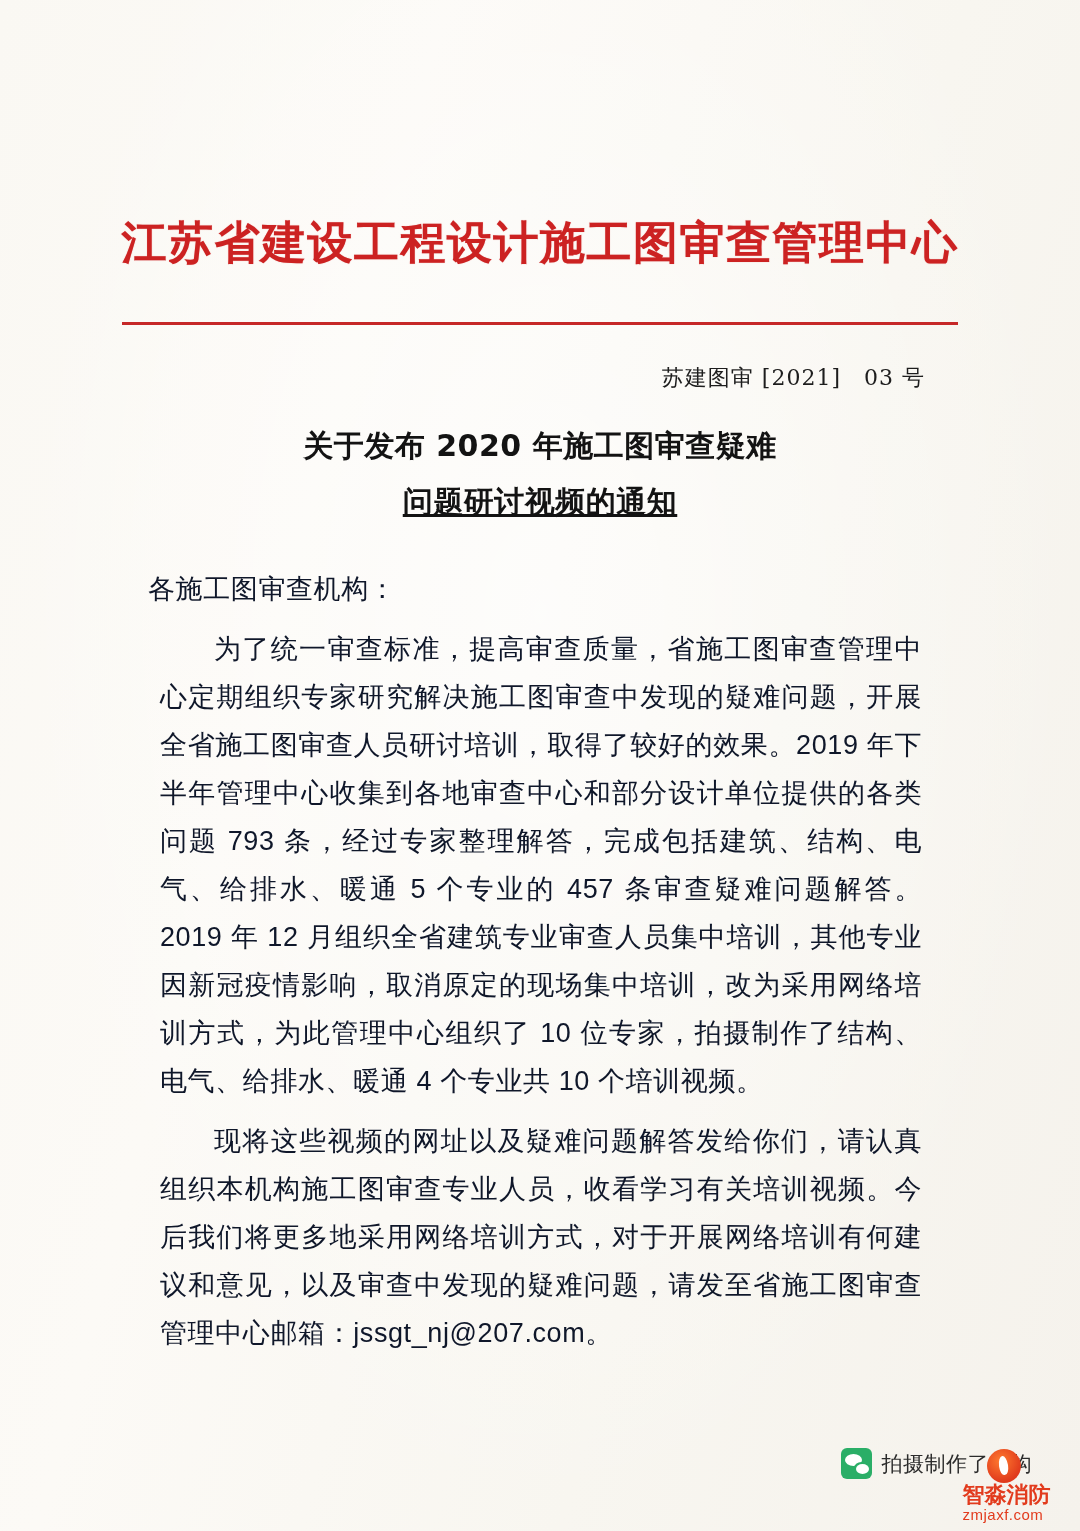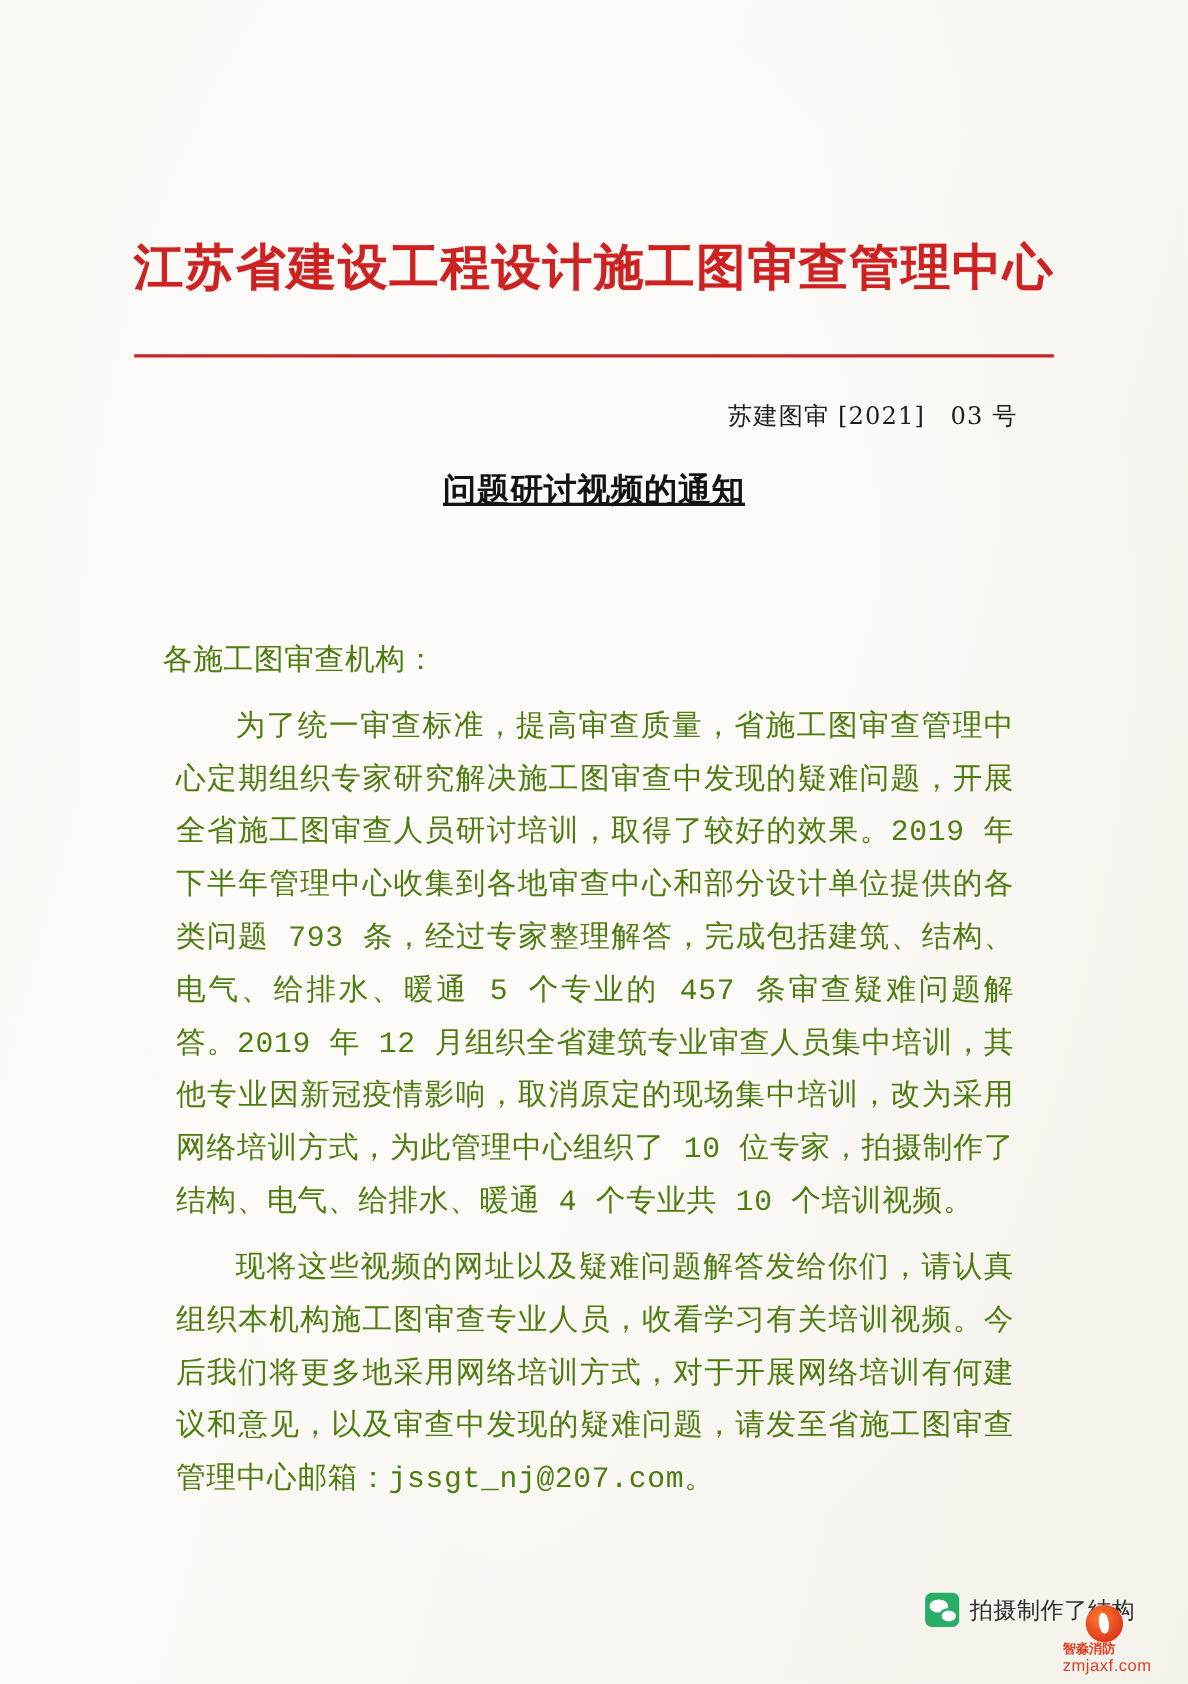"关于发布 2020 年施工图审查疑难" span { html: none -> <span>关于发布 2020 年施工图审查疑难</span> }
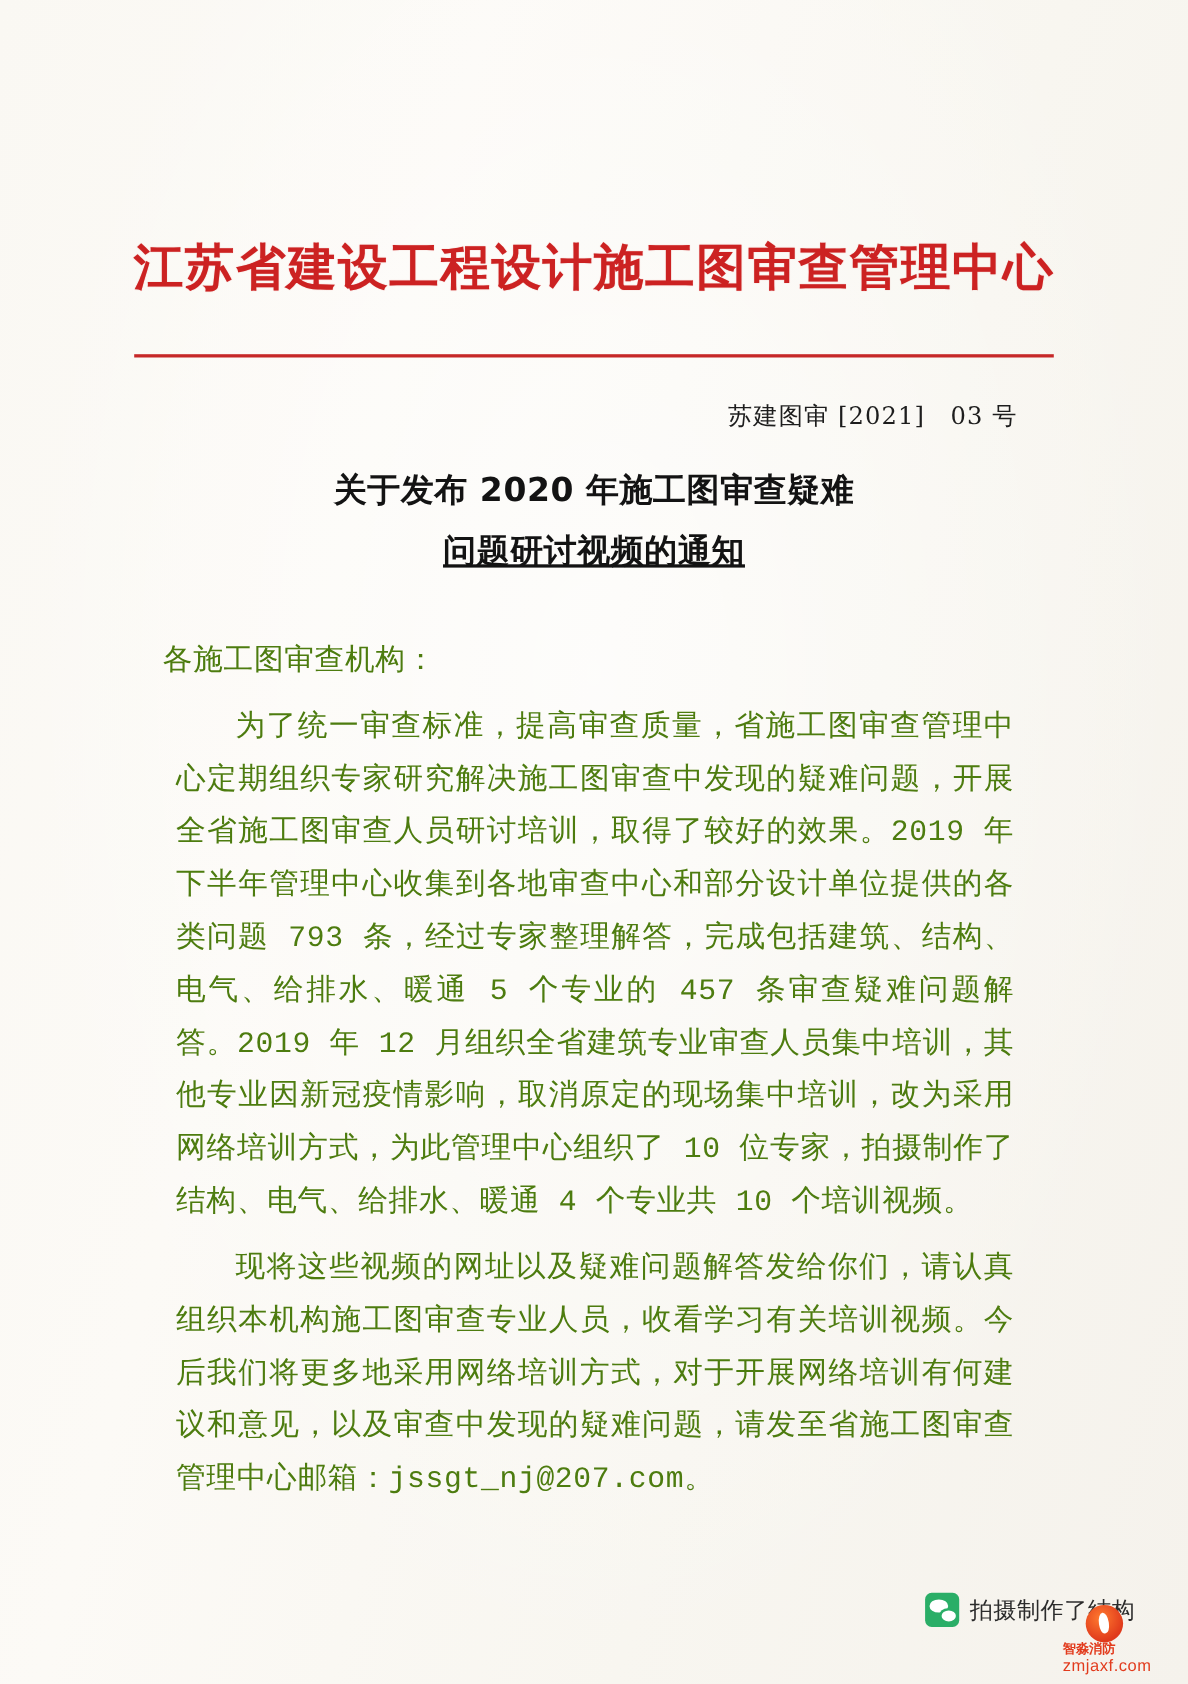"各施工图审查机构：" .body-wrap { color: #4d7c0f -> #0f172a; font-family: Liberation Mono, monospace -> Liberation Sans, sans-serif; top: 578px -> 565px }
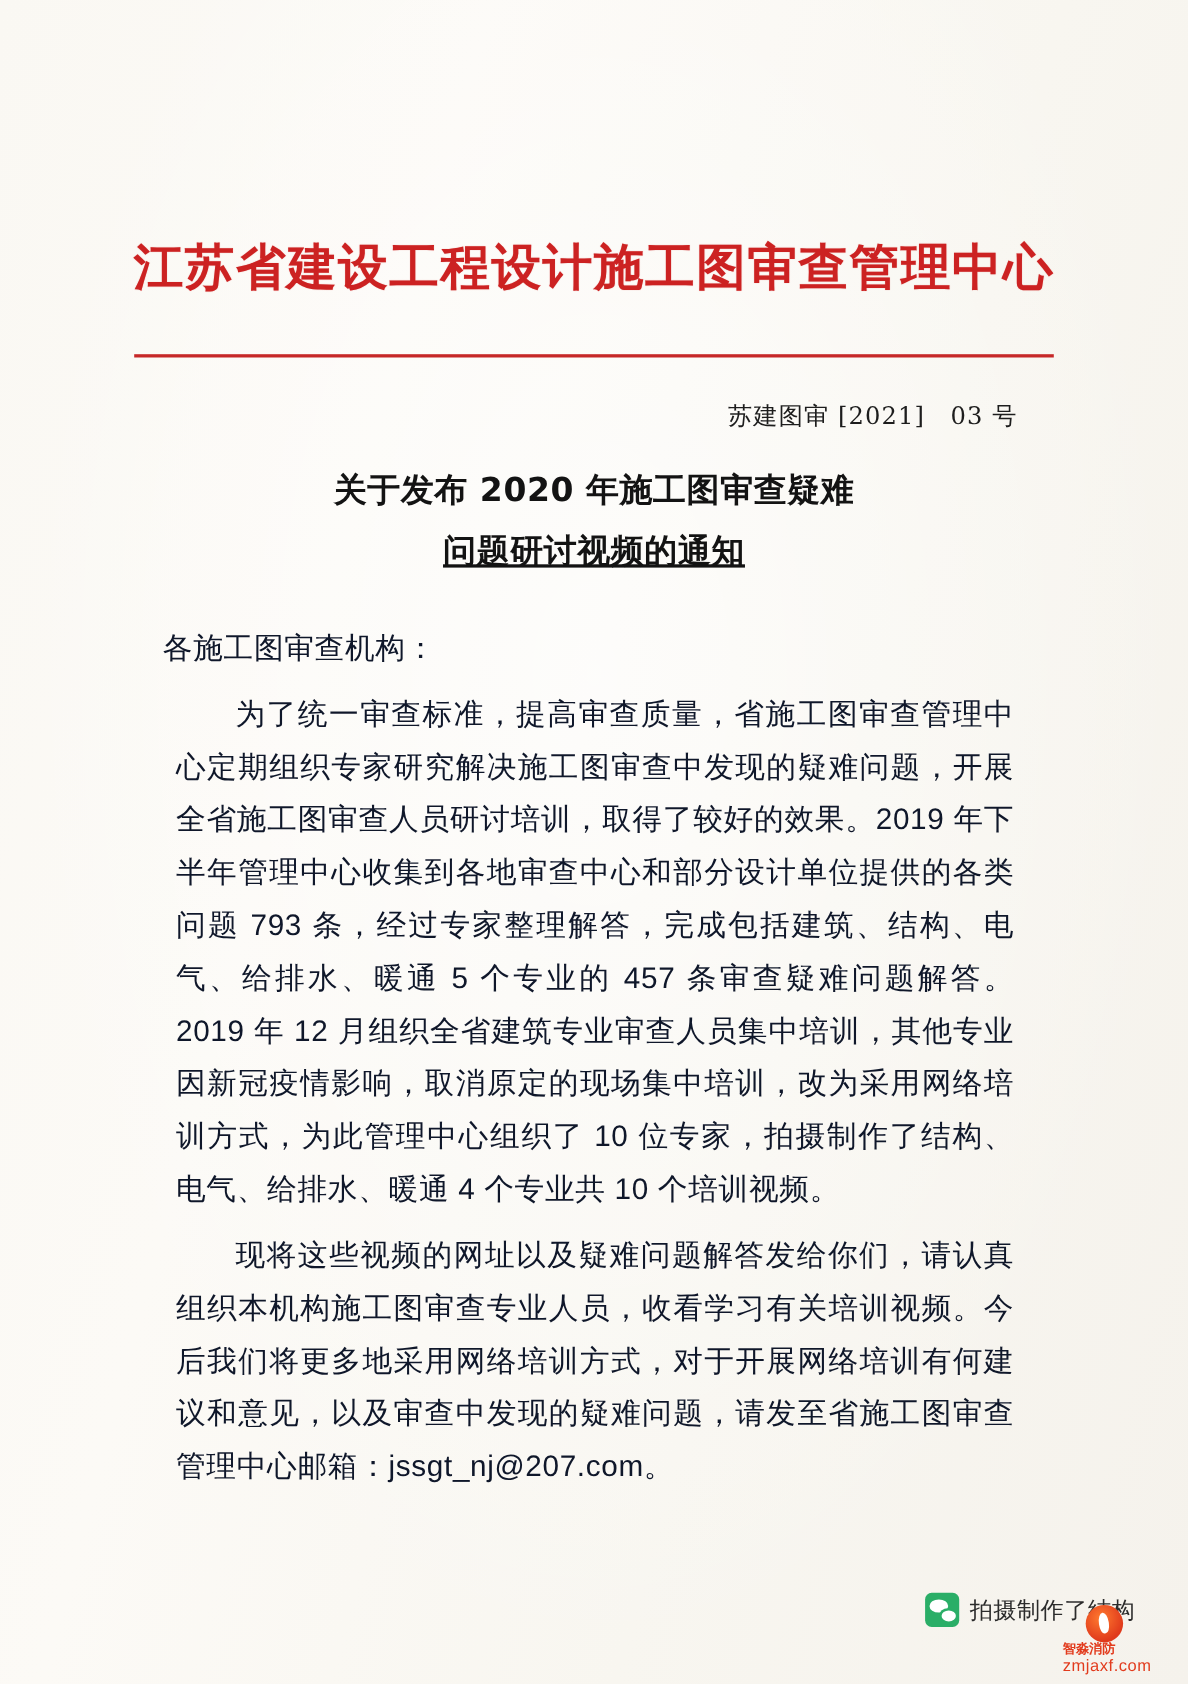"智淼消防" .corner-logo .brand .cn { font-size: 12px -> 22px }
